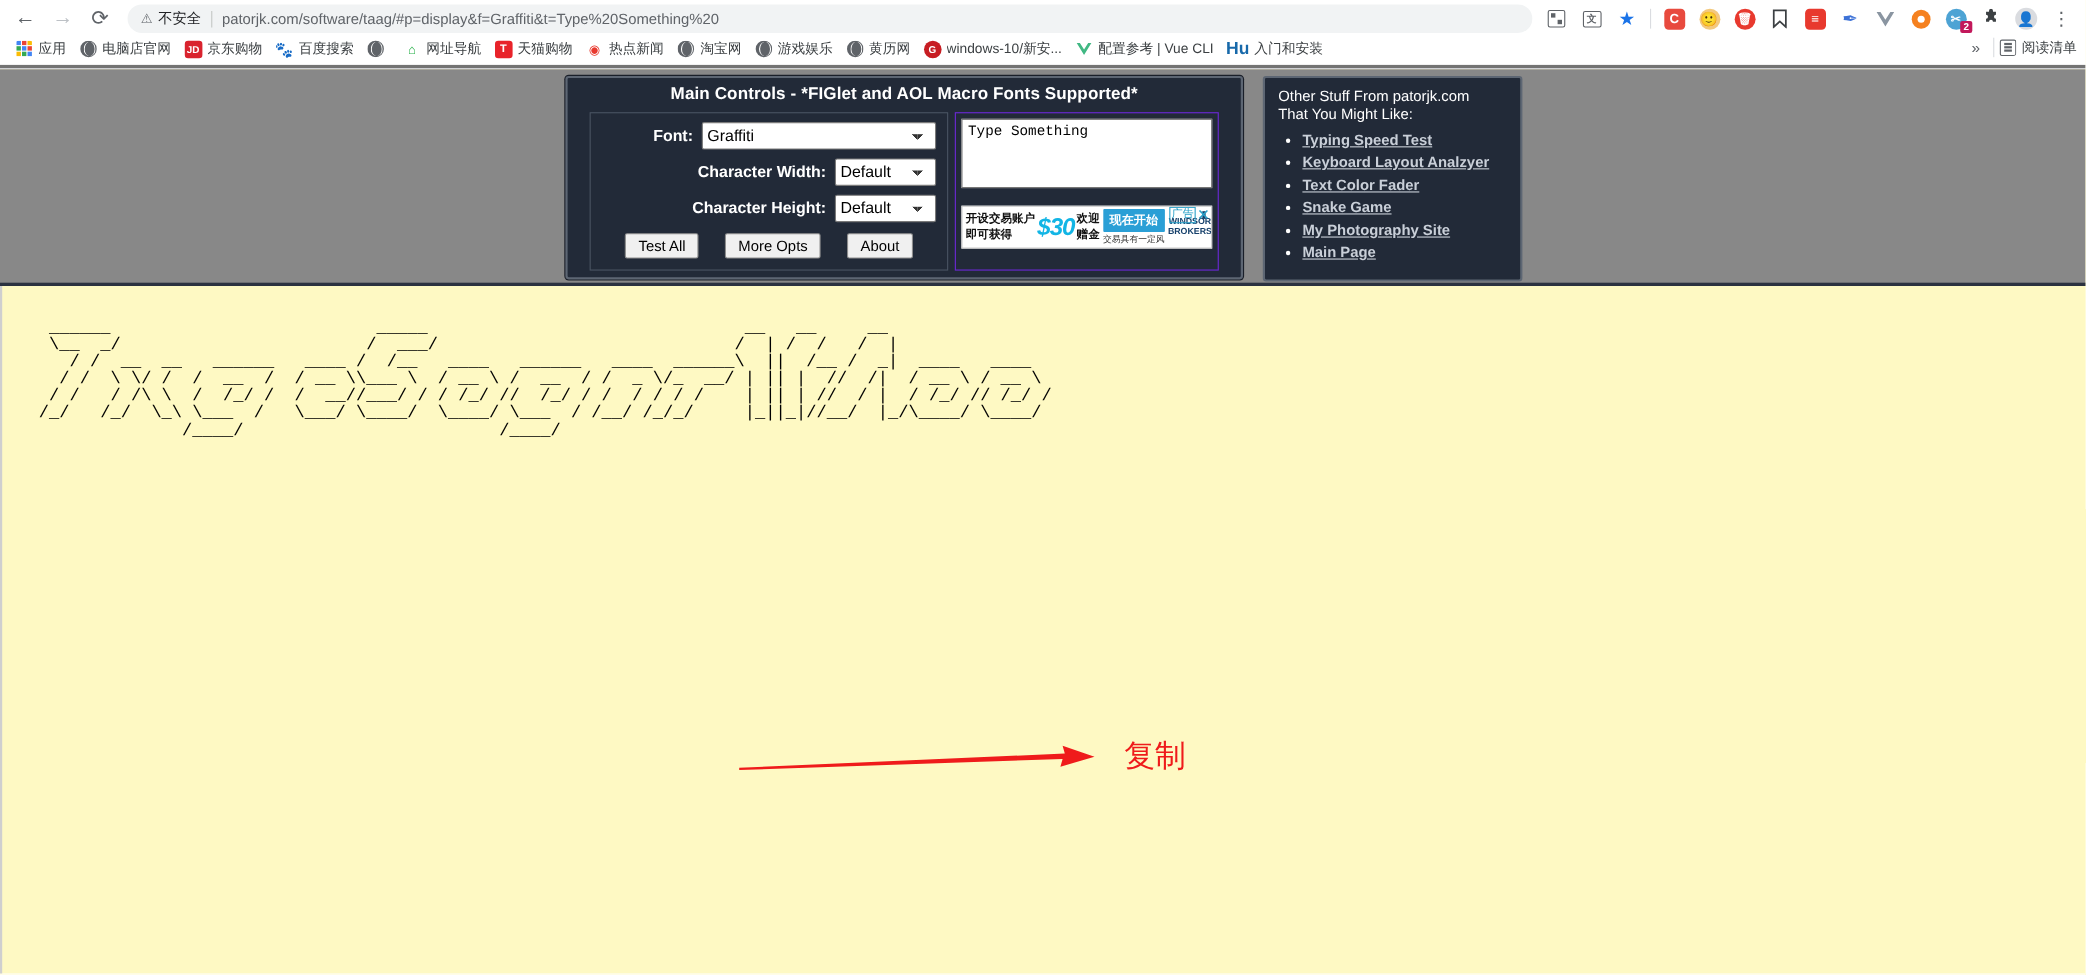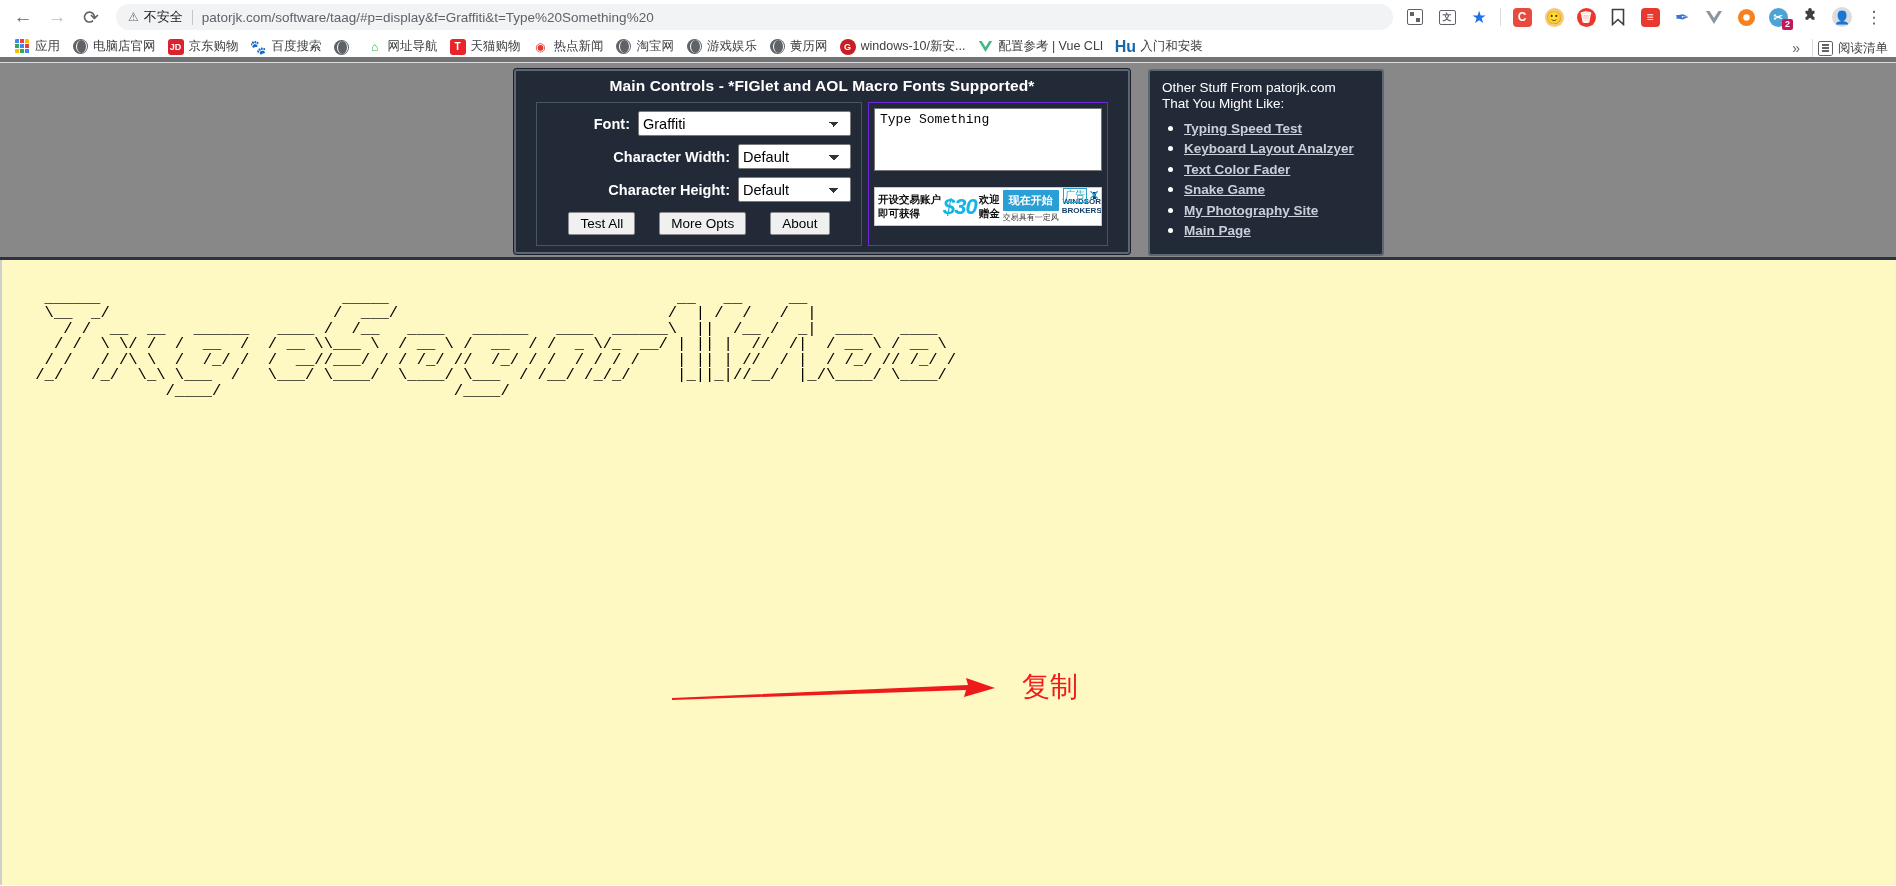"应用" #bookmarks-bar { align-items: flex-end -> flex-start; border-bottom: 5px solid #737373 -> 3px solid #737373 }
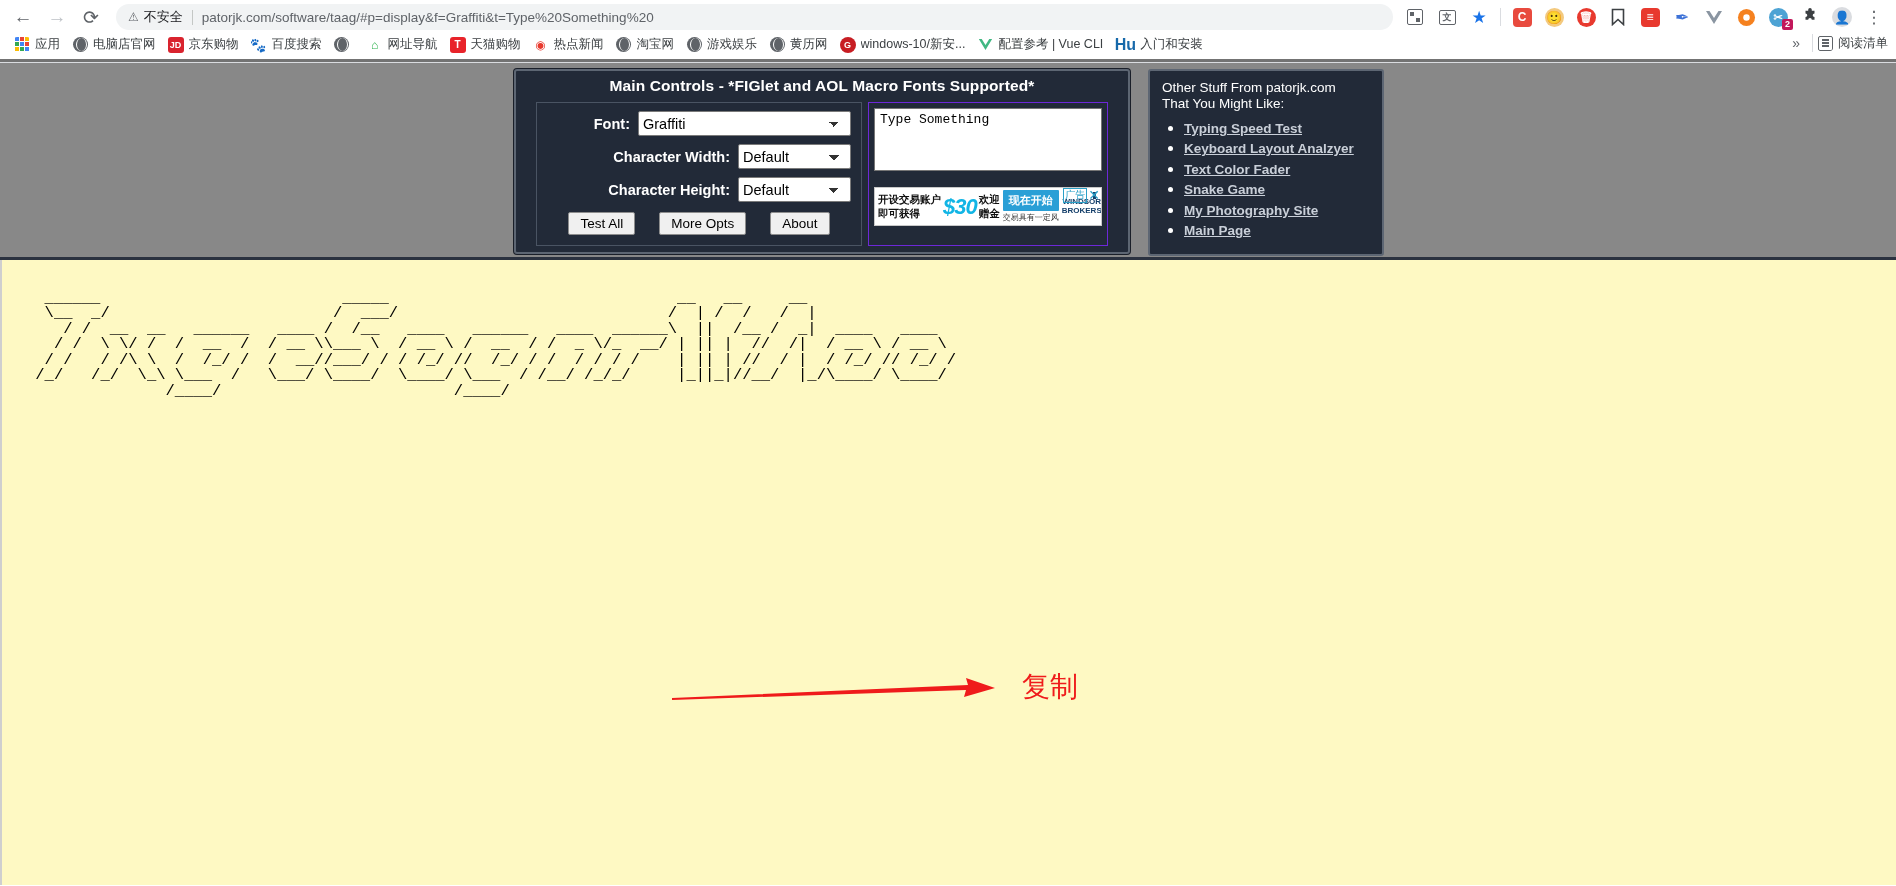"Default" #cw-select, #ch-select { width: 113px -> 92px }
